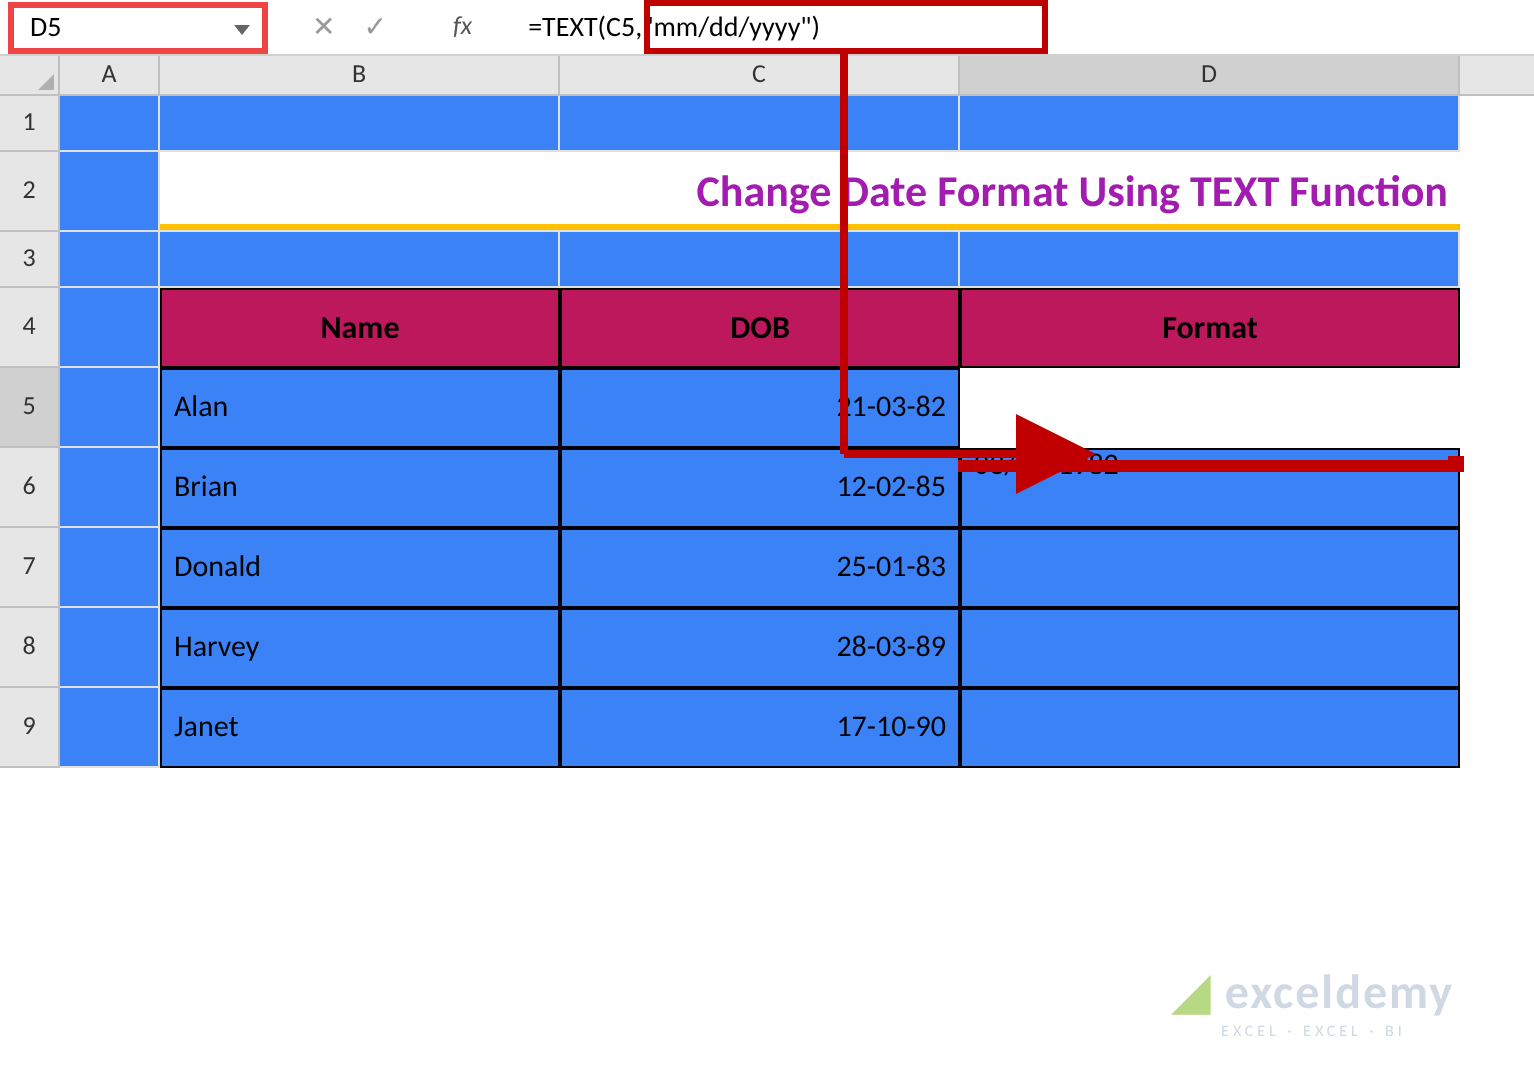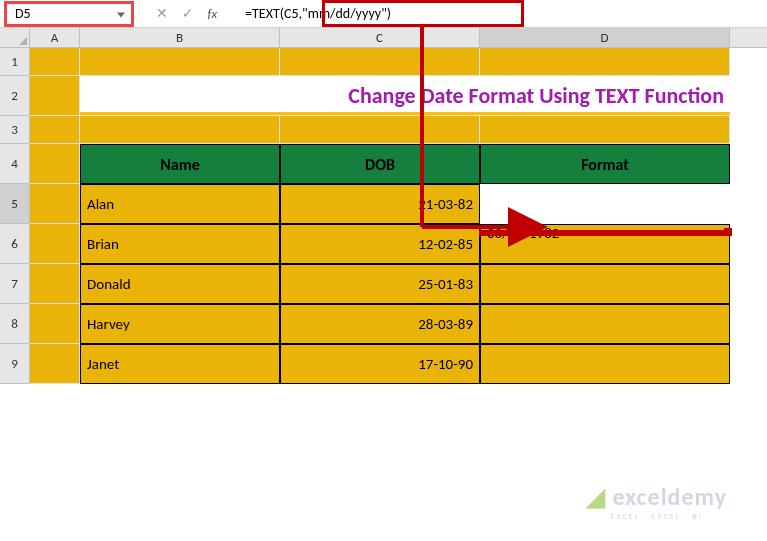"fx" .fx-label { margin-left: none -> 19px }
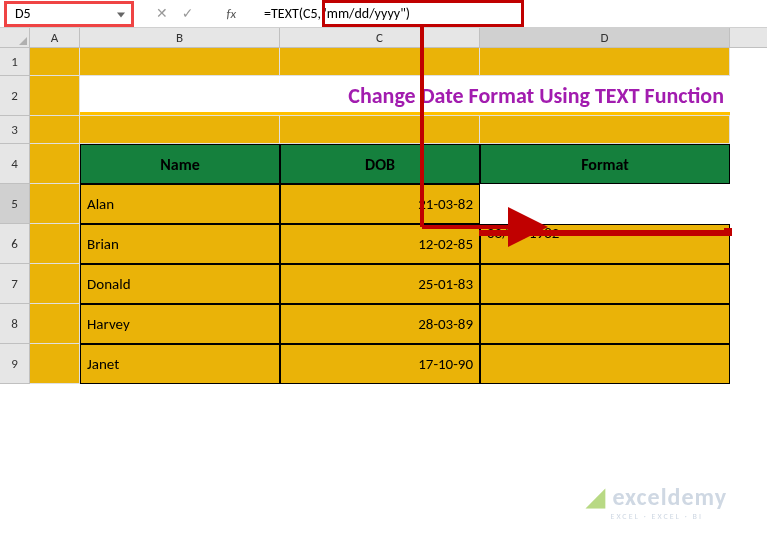"Name" .header-cell { background: #15803d -> #be185d }
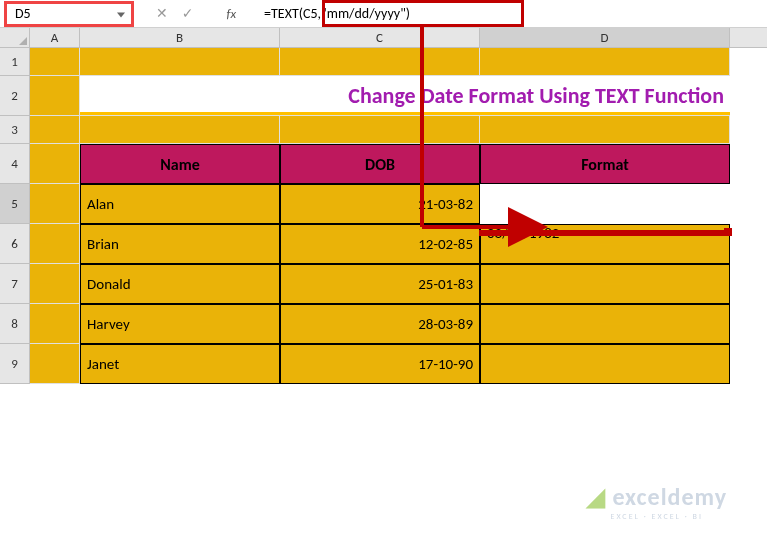"Alan" .cell { background: #eab308 -> #3b82f6 }
